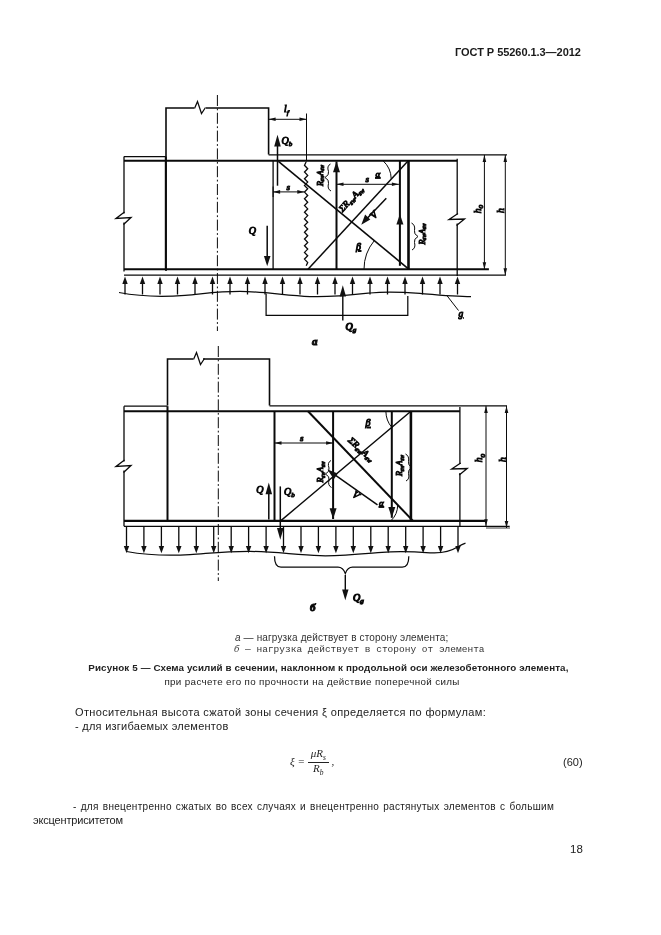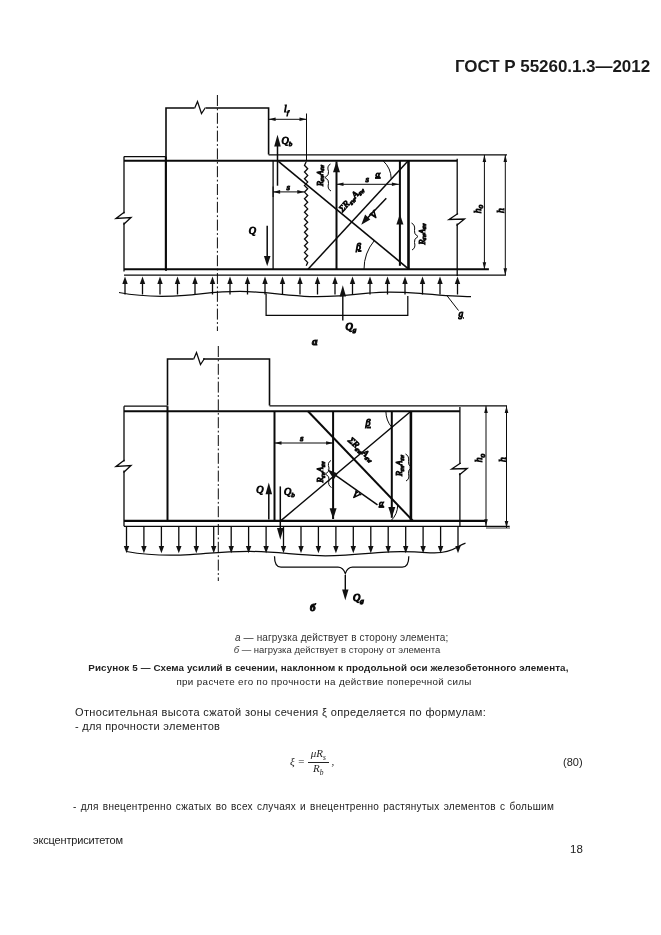"ГОСТ Р 55260.1.3—2012" div.abs { font-size: 17px -> 11px; top: 57px -> 46px }
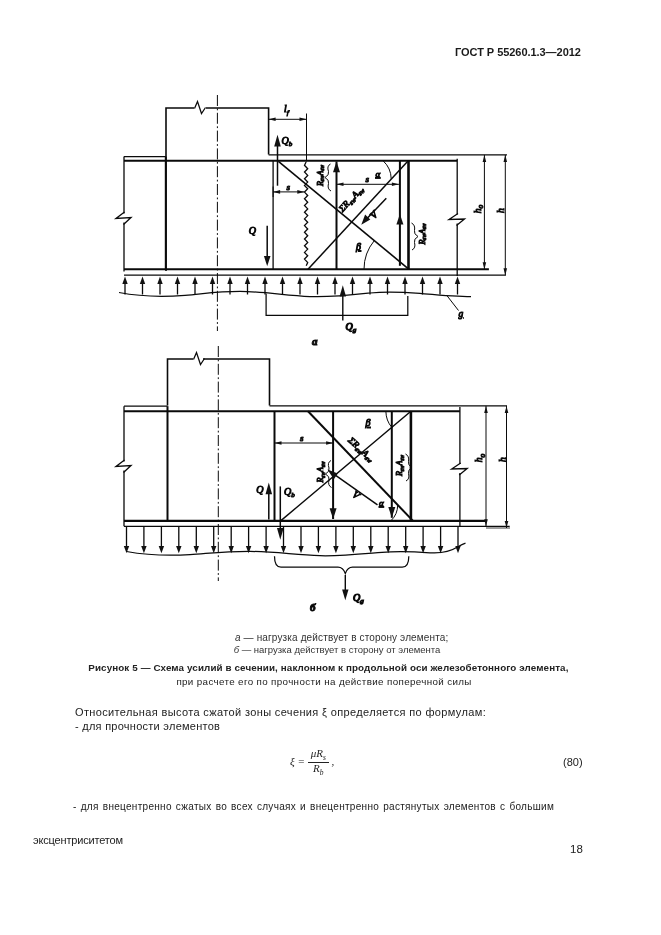"б — нагрузка действует в" div.abs { font-family: none -> Liberation Mono, monospace }
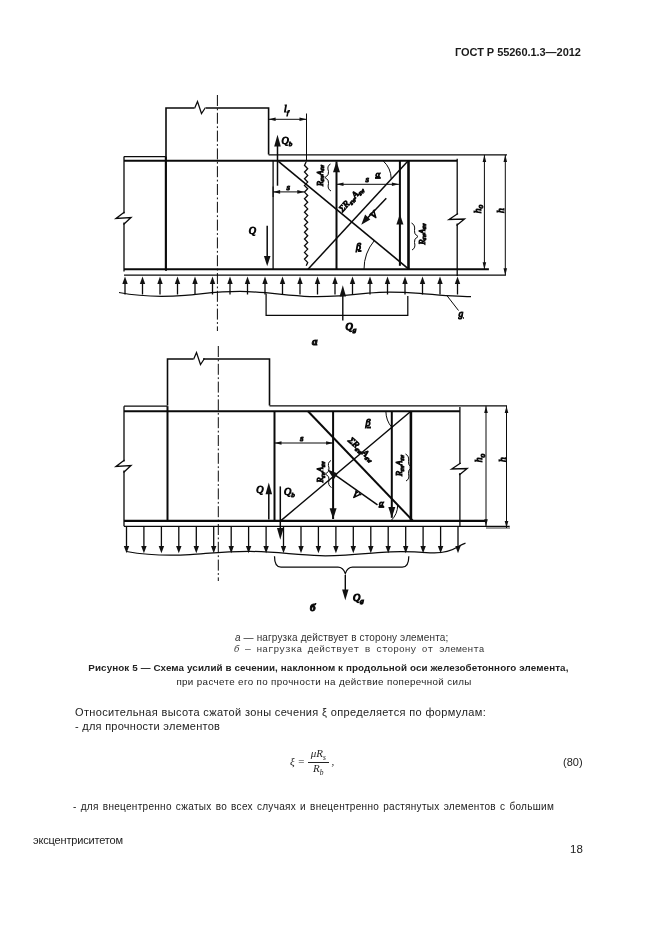"при расчете его по прочности" div.abs { margin-left: 12px -> none }
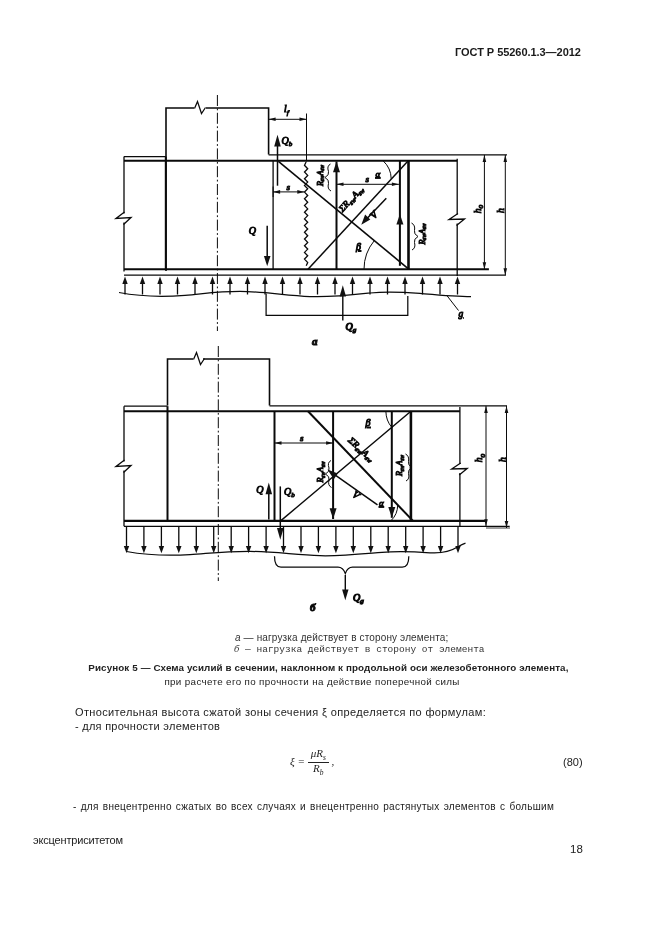"- для прочности элементов" div.abs { text: прочности -> изгибаемых }
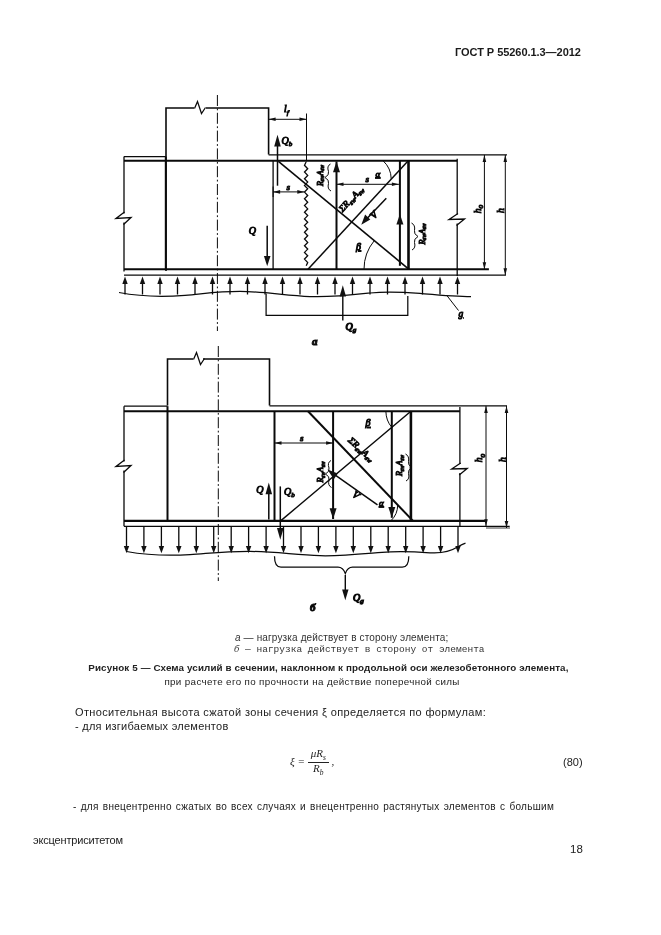"(80)" div.abs { text: 80 -> 60 }
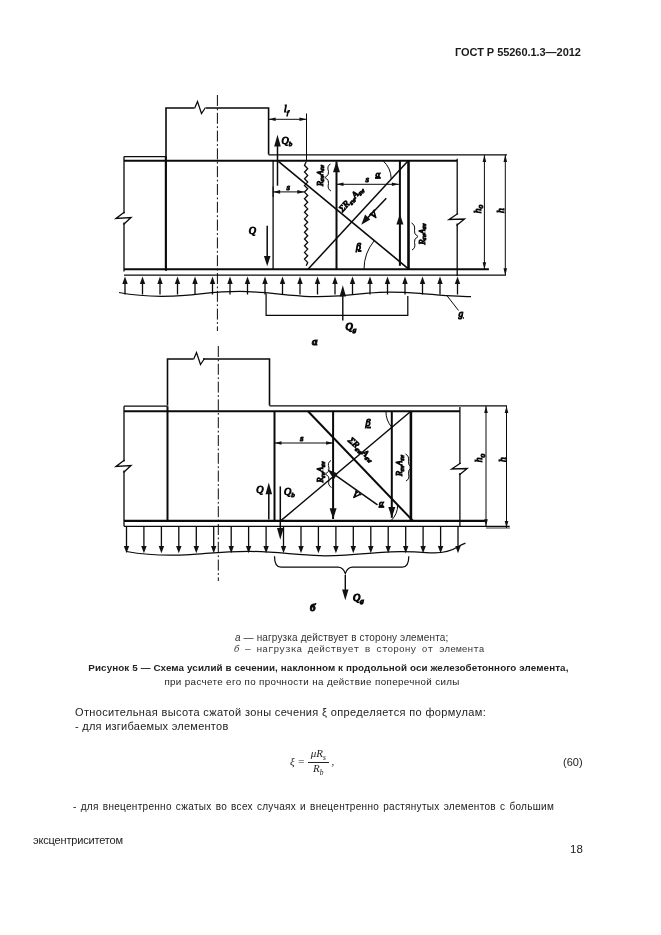"эксцентриситетом" div.abs { margin-top: 20px -> none }
